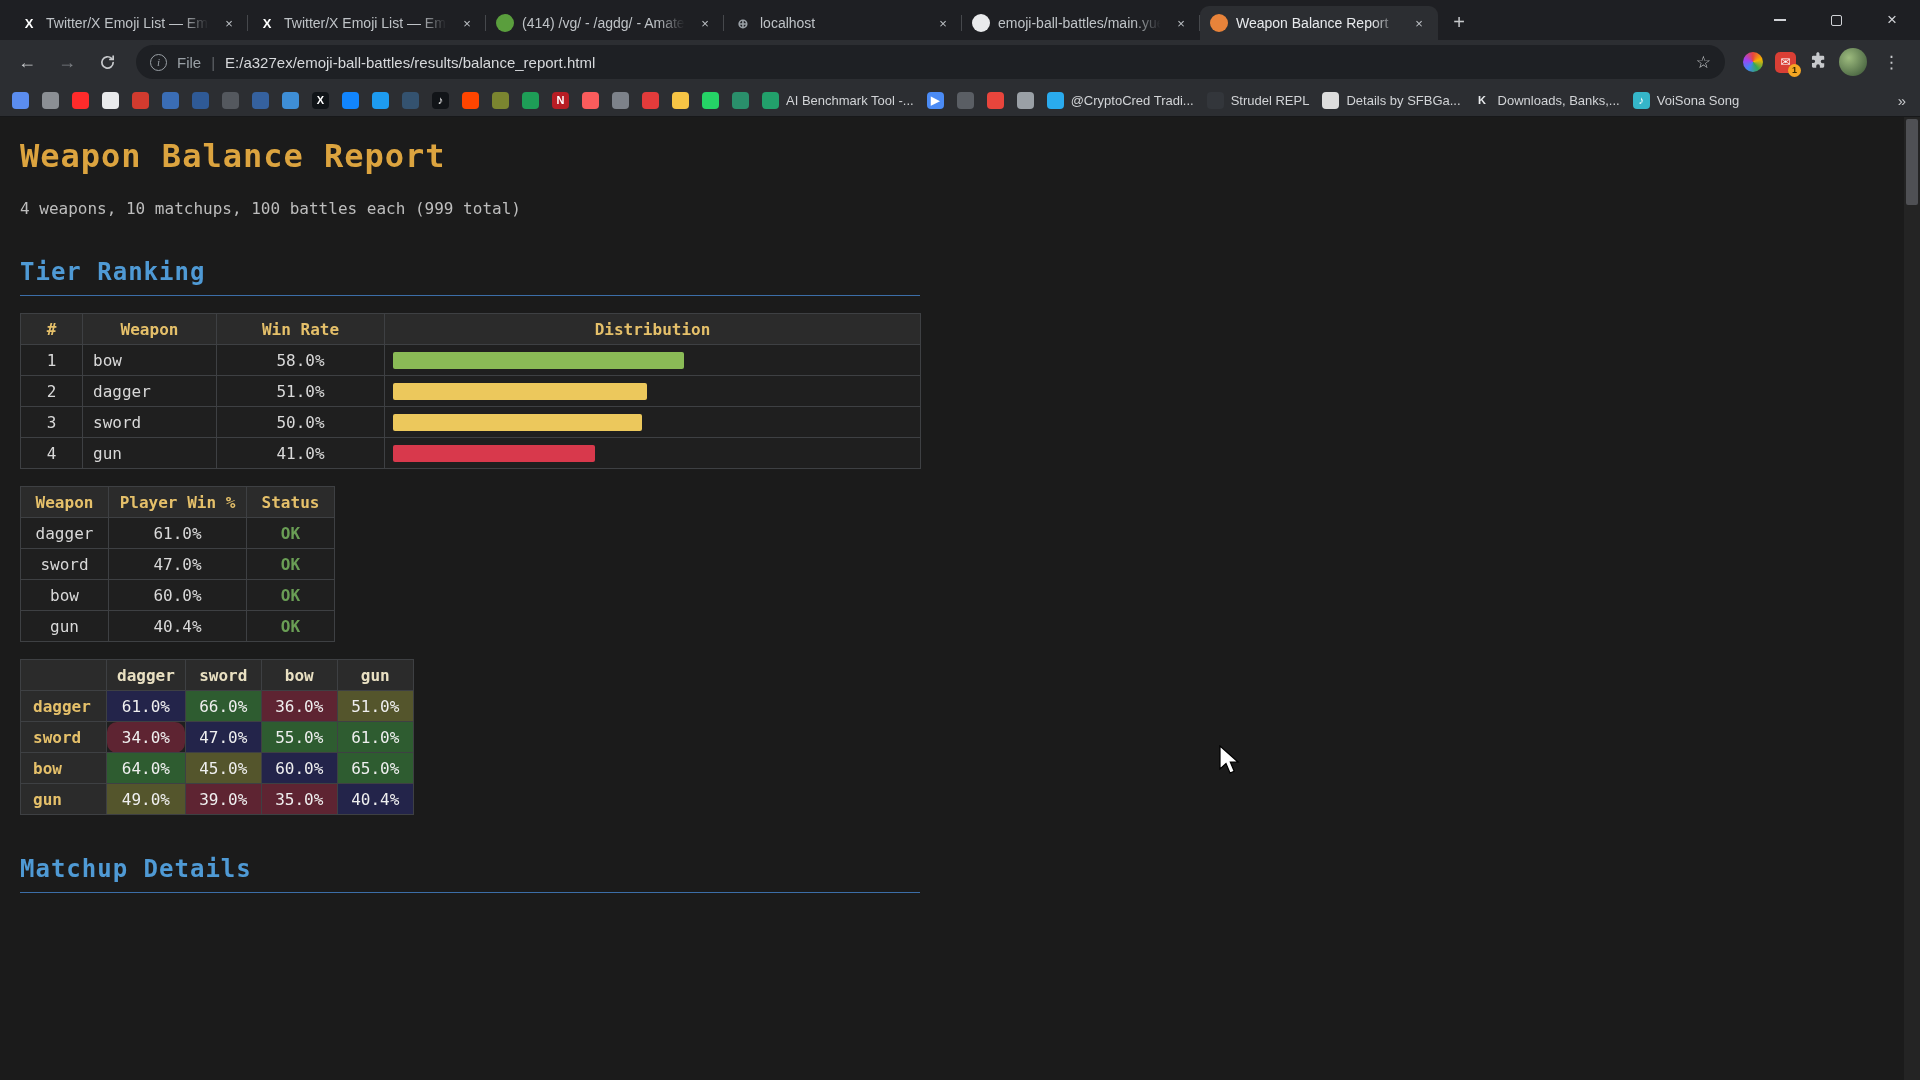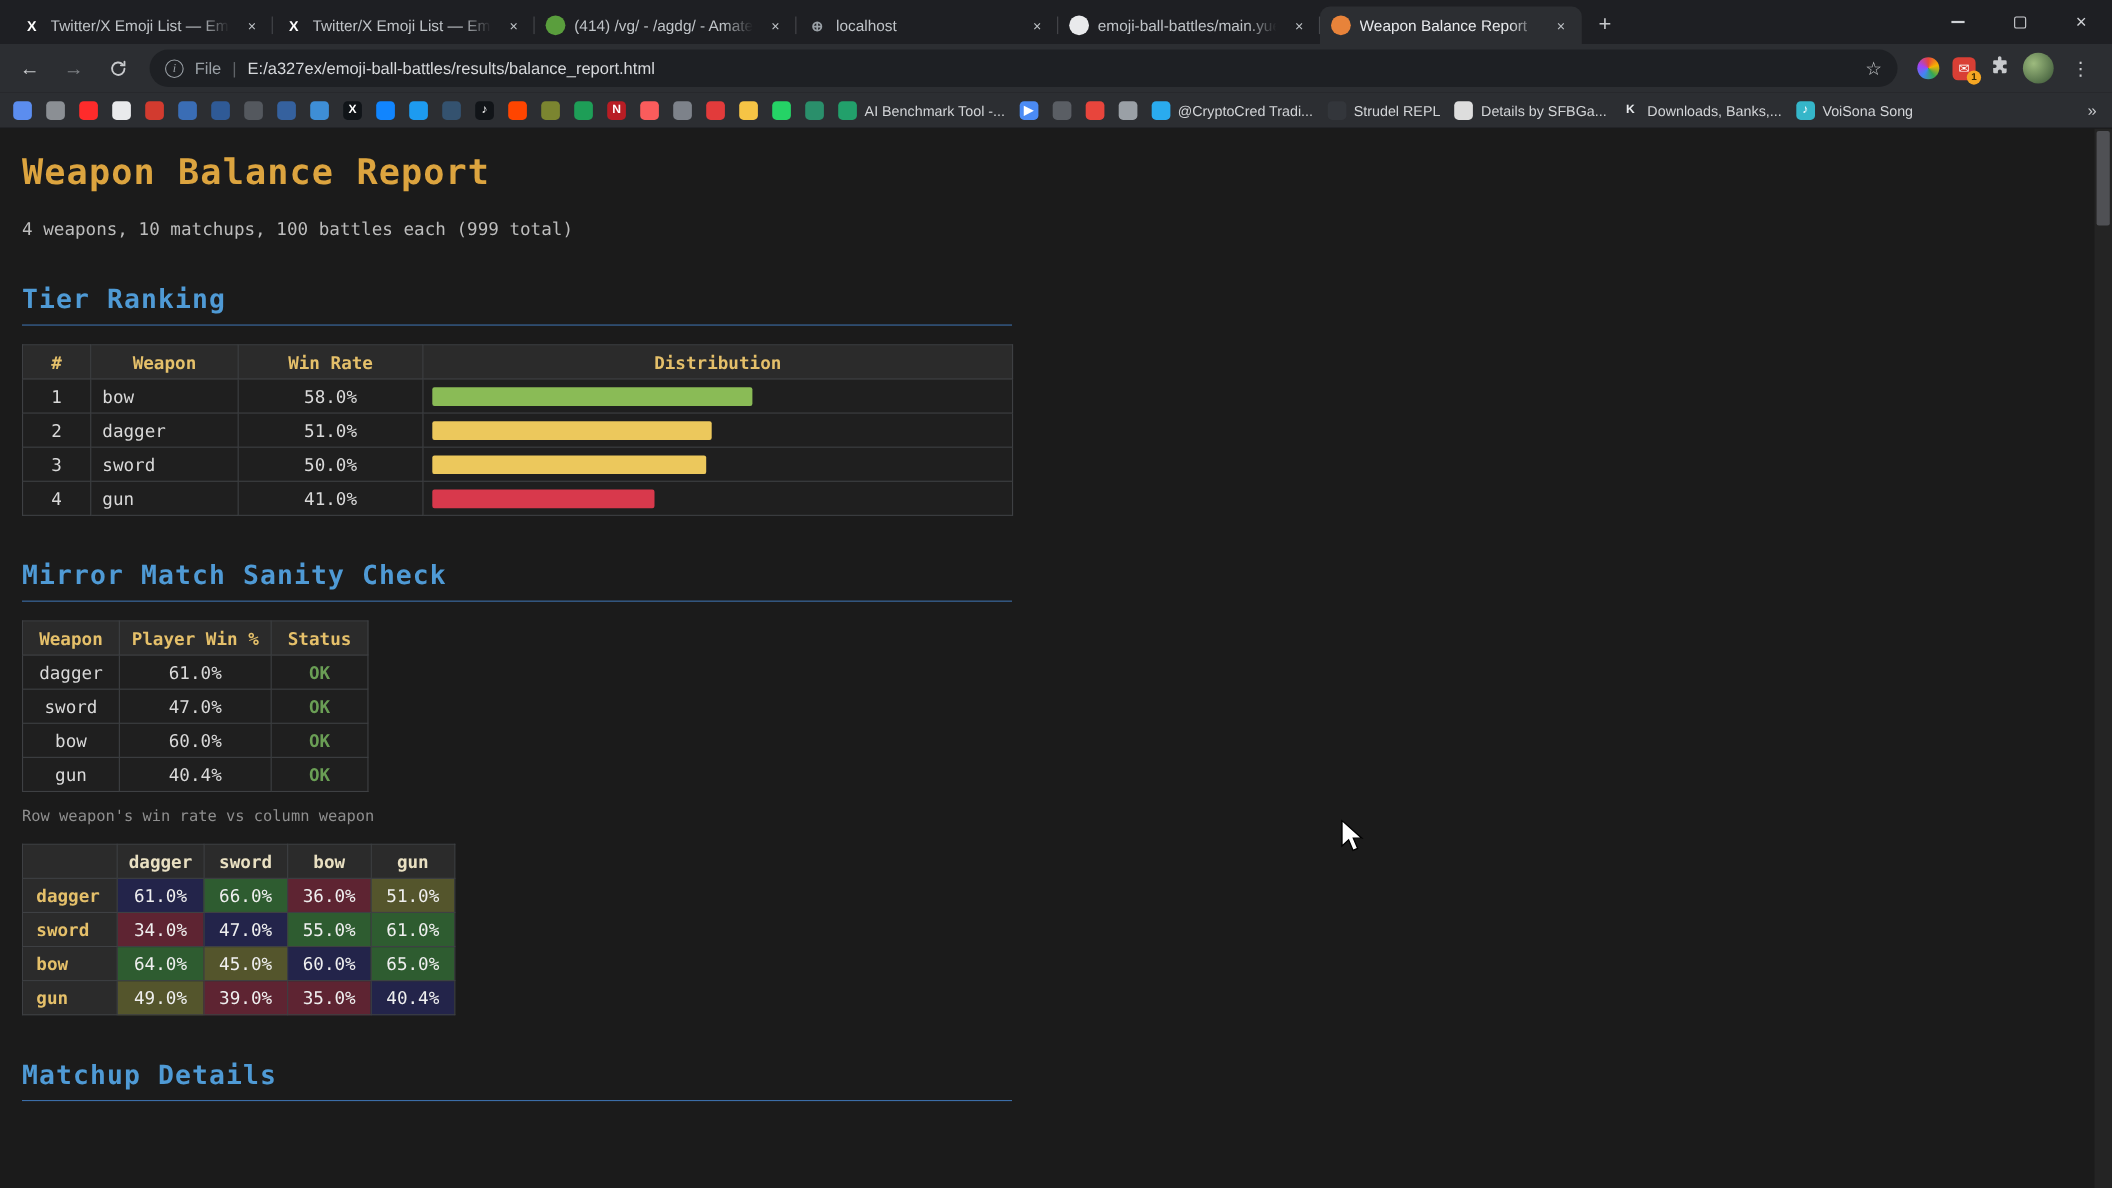"Mirror Match Sanity Check" div.sec-h { html: <div>Mirror Match Sanity Check</div> -> none }
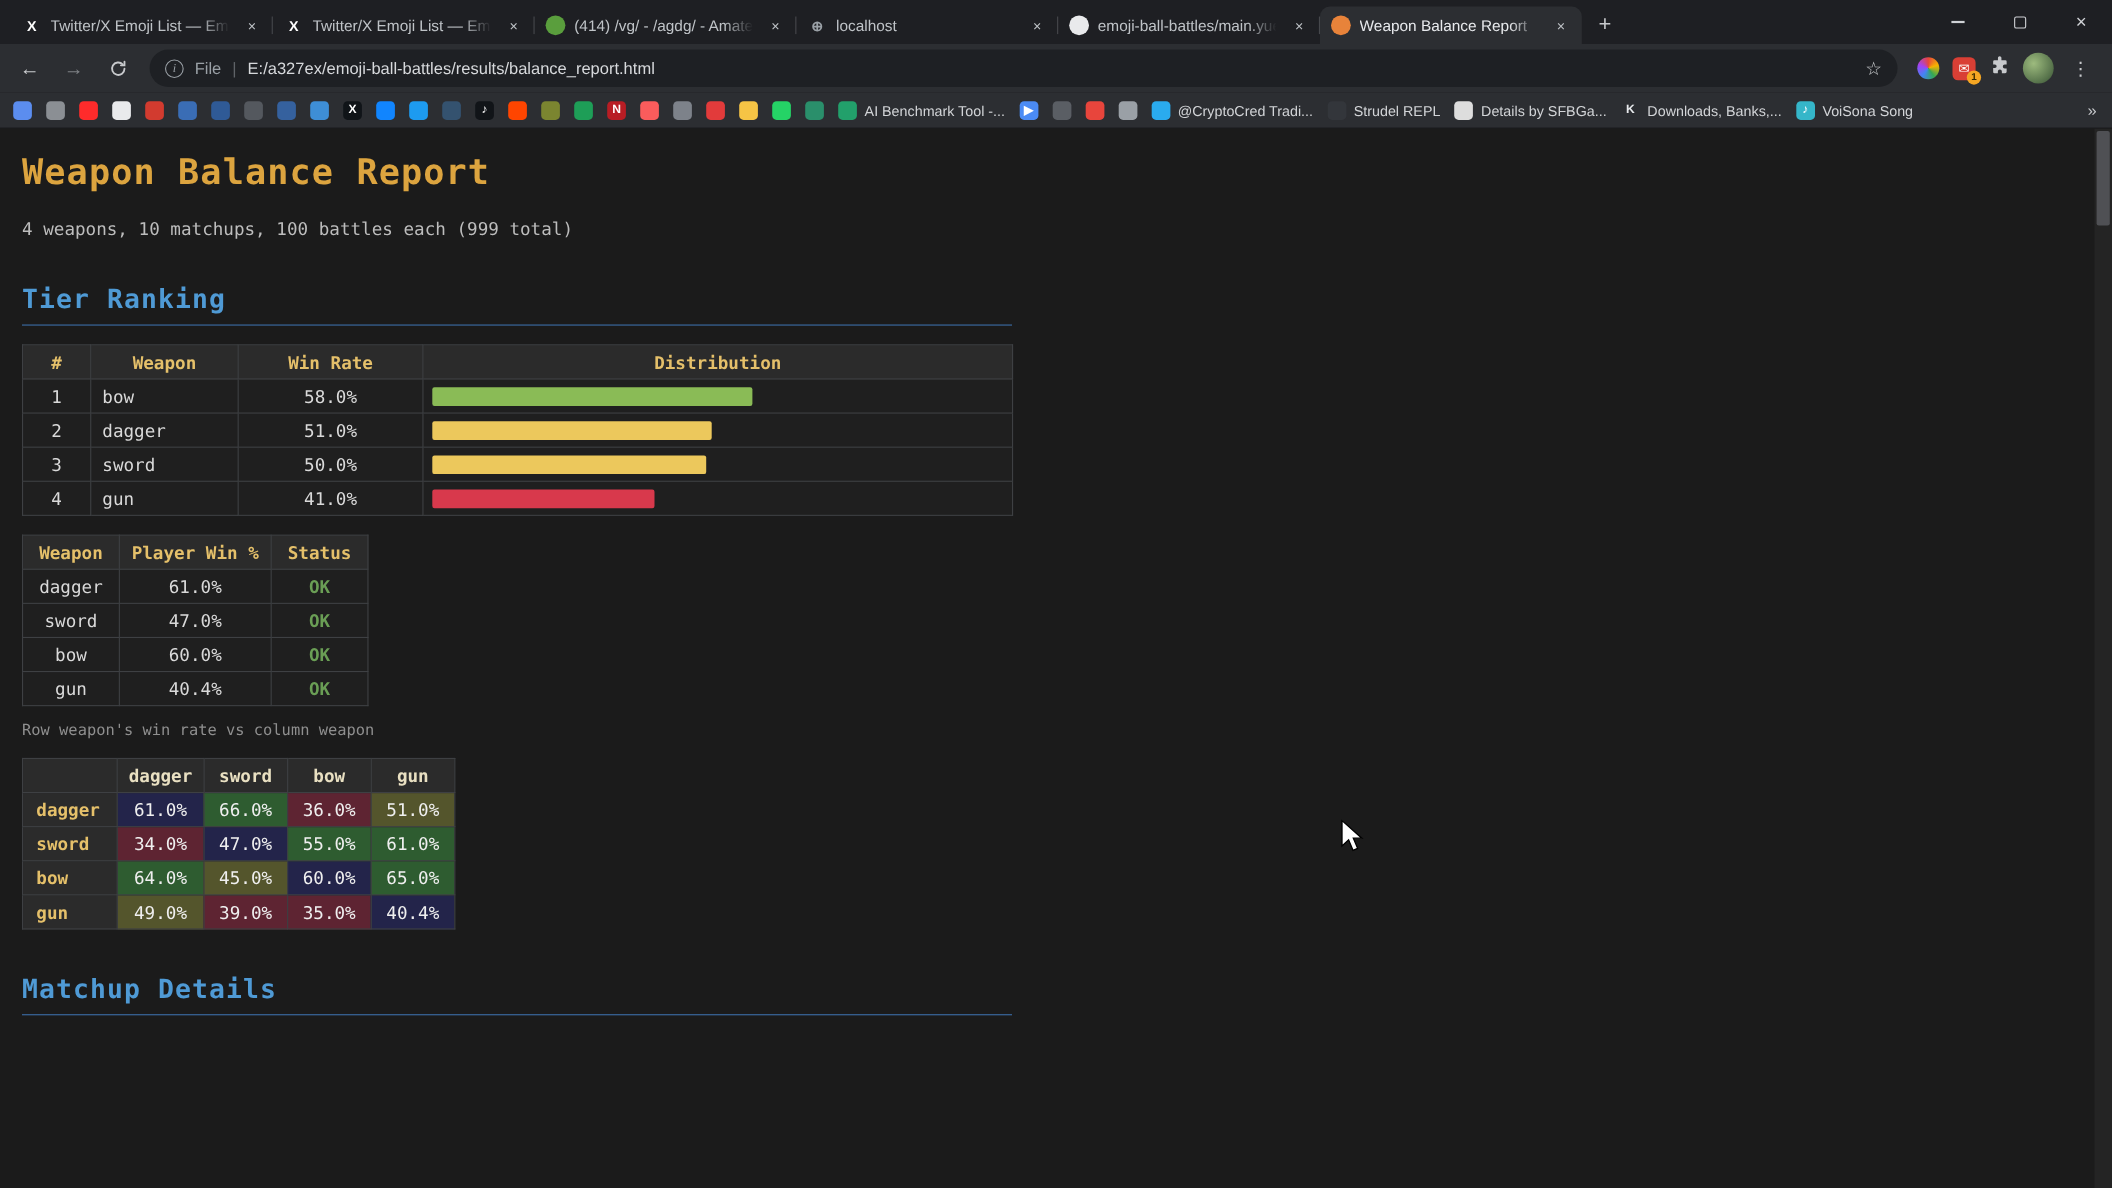"Row weapon's win rate vs" div.note { html: <div>Row weapon's win rate vs column weapon</div> -> none }
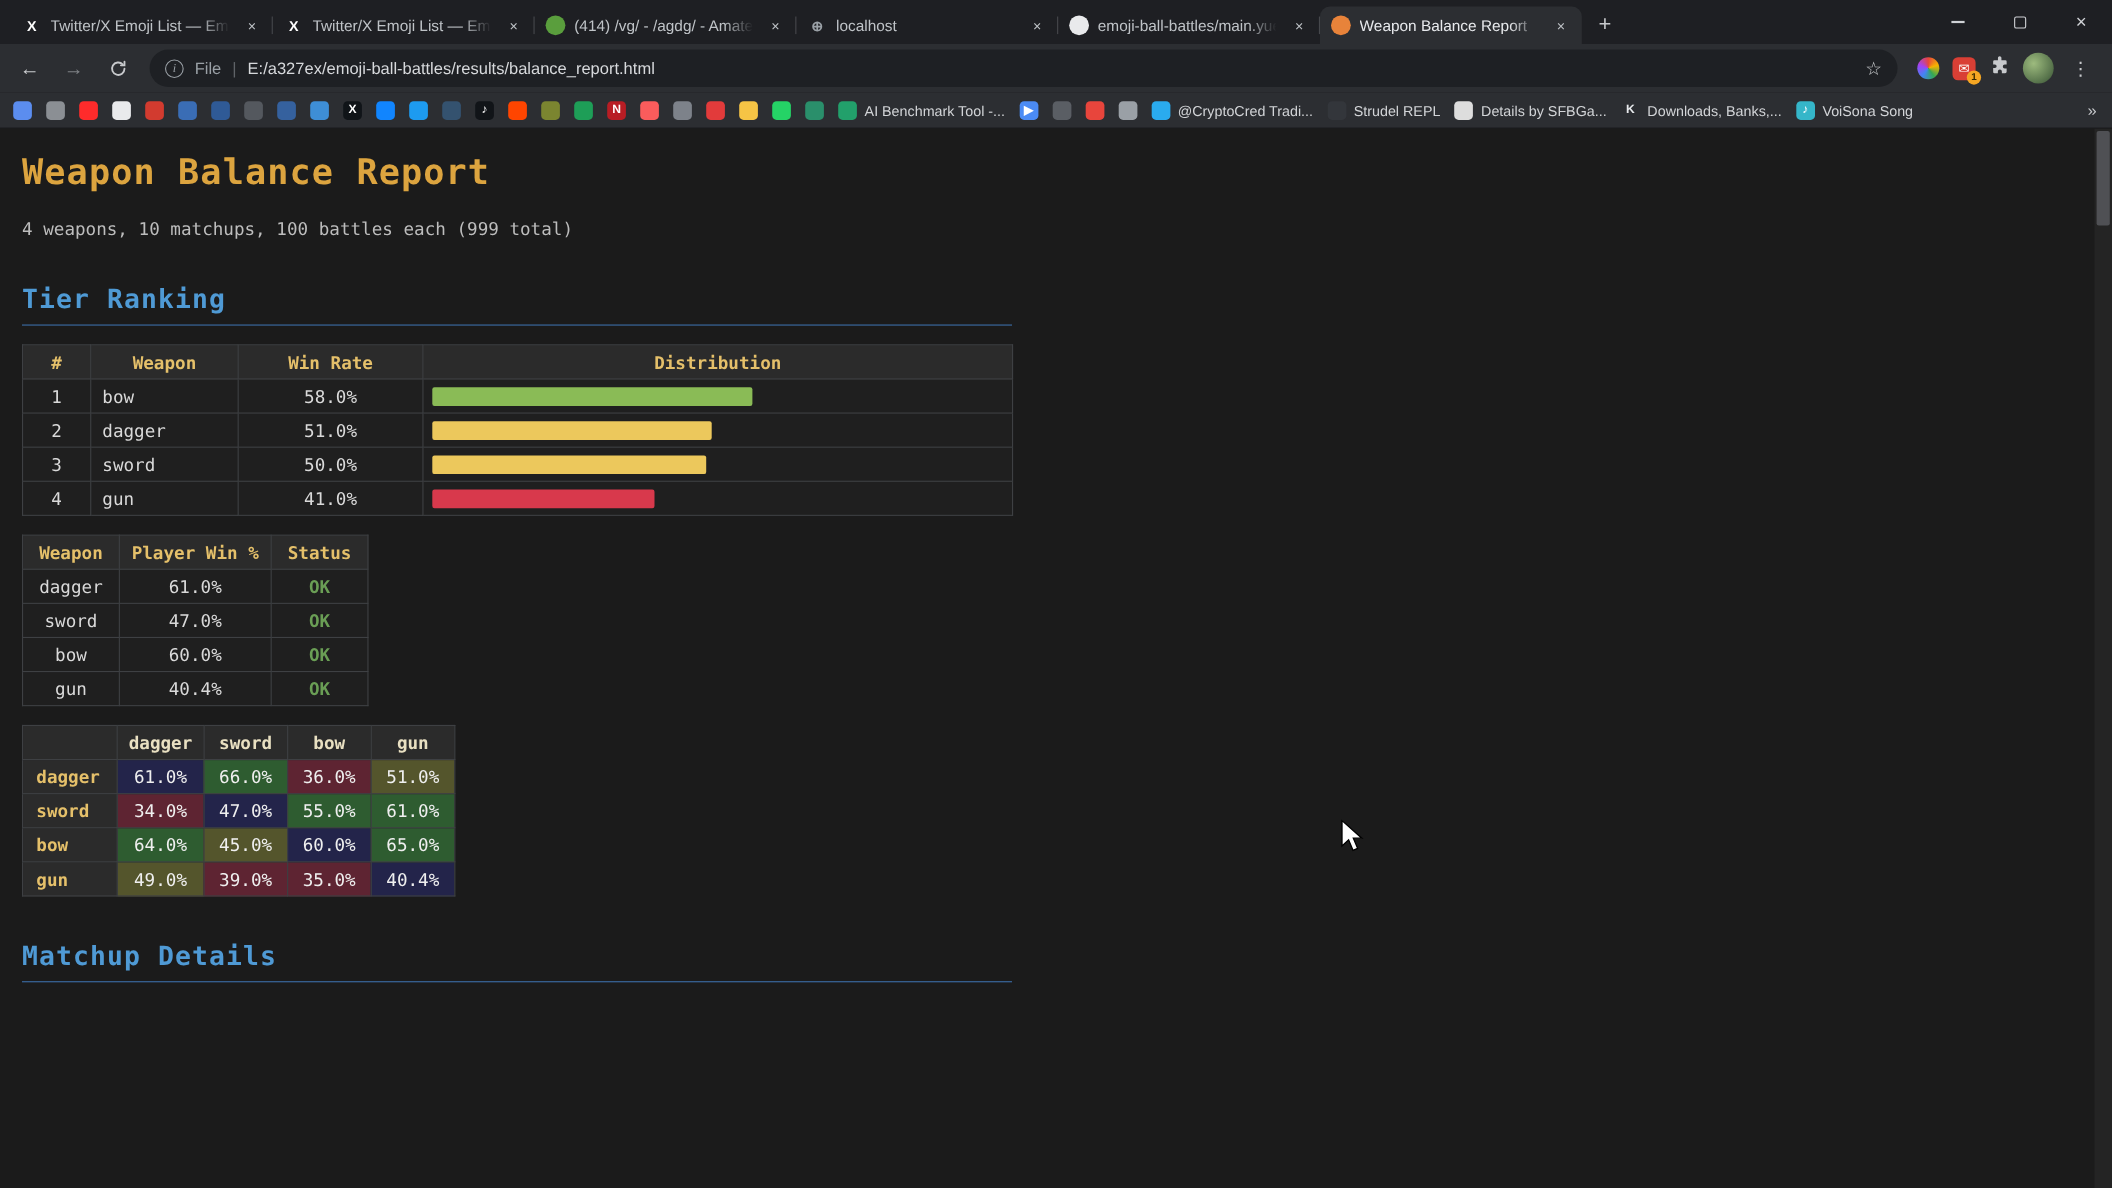"34.0%" td { border-radius: none -> 10px }
